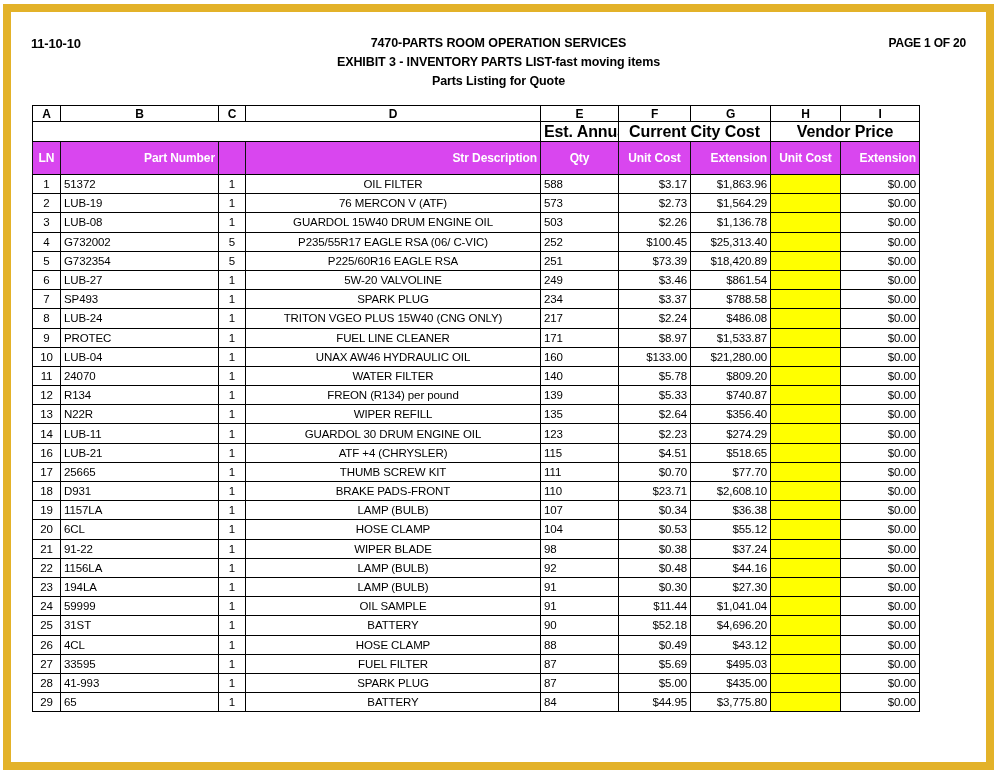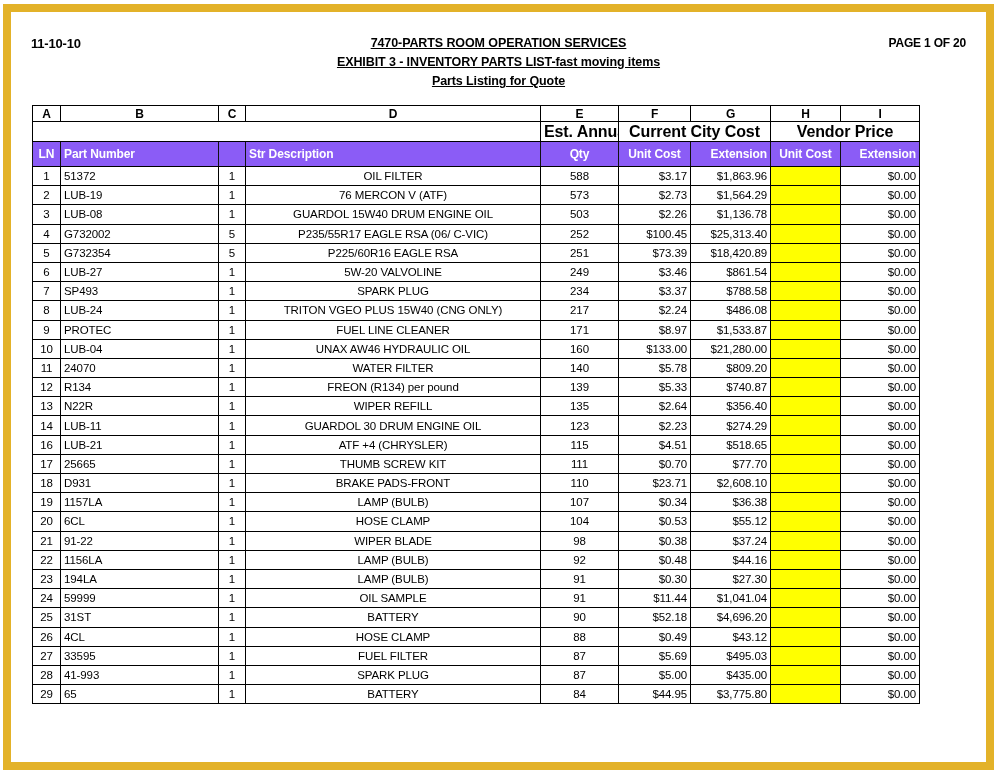"7470-PARTS ROOM OPERATION SERVICES" #titles div { text-decoration: underline -> none }
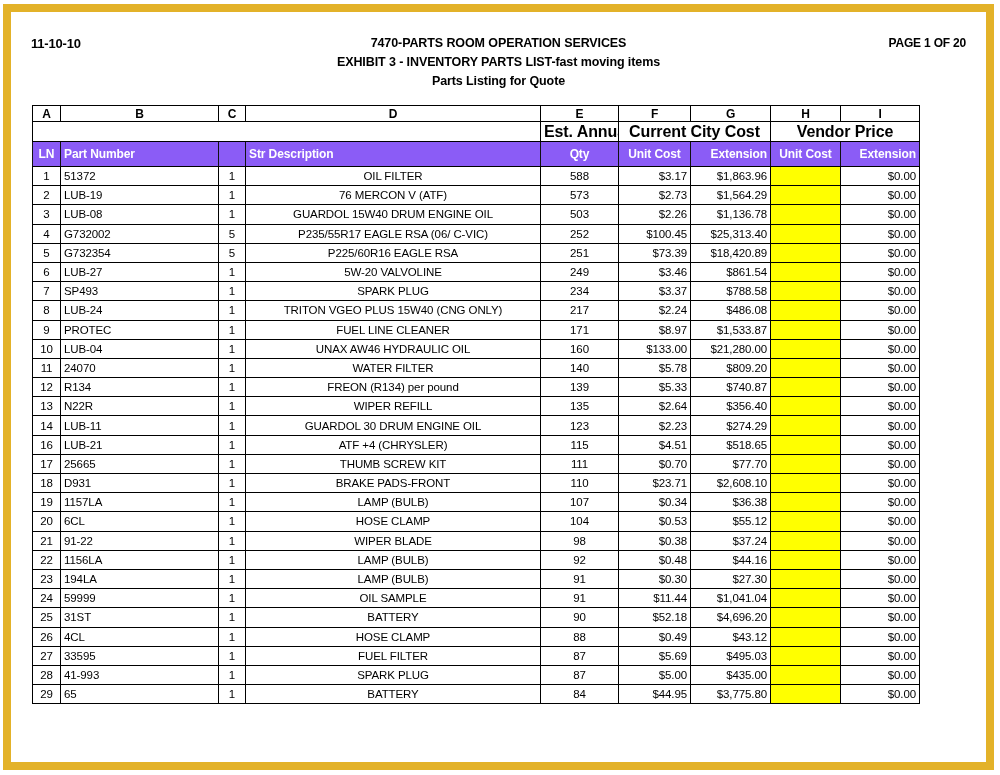"LN" tr.colhead td { background: #8b5cf6 -> #d946ef; height: 25px -> 33px }
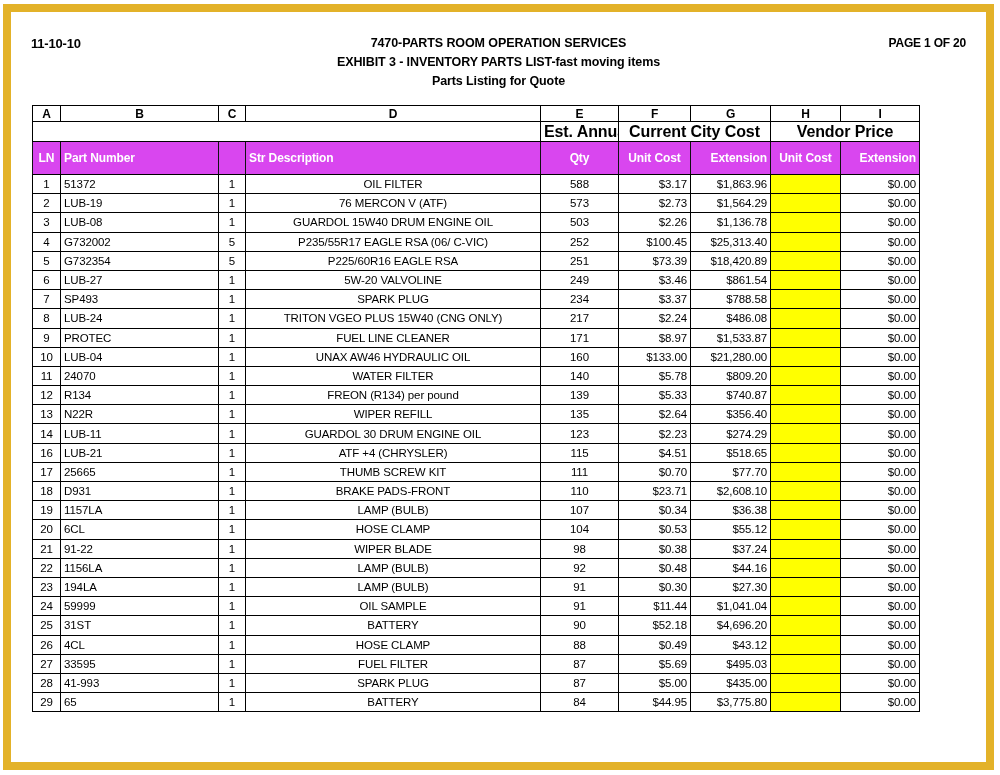"Part Number" tr.colhead td.l { text-align: left -> right }
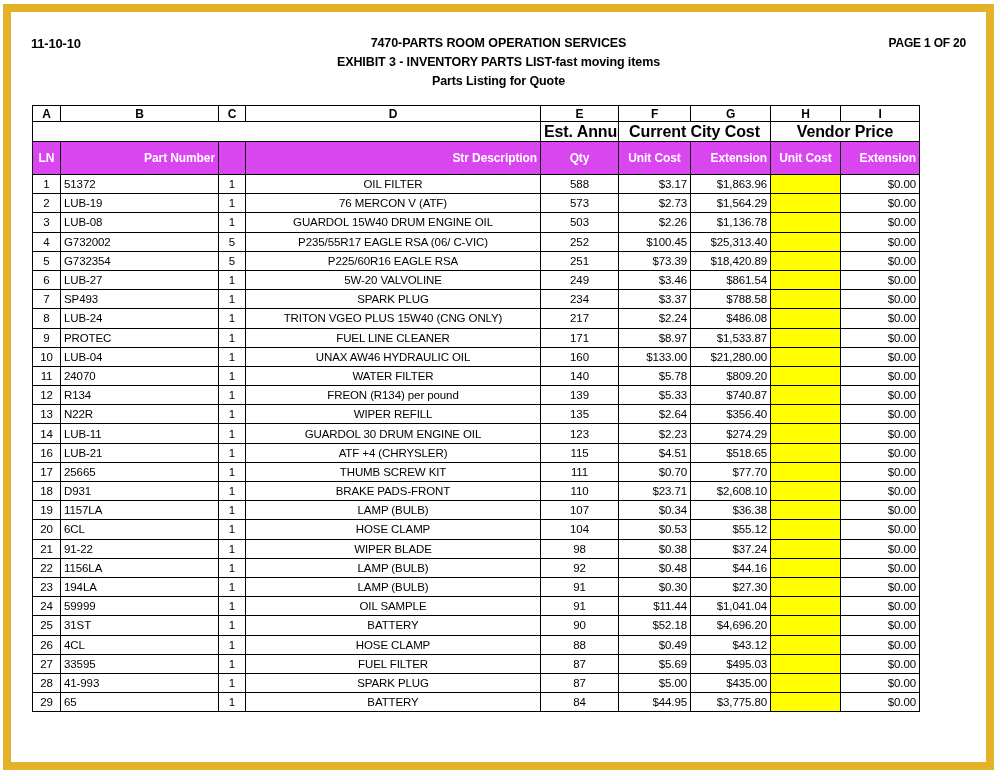"588" tr.data td.qty { text-align: center -> left }
